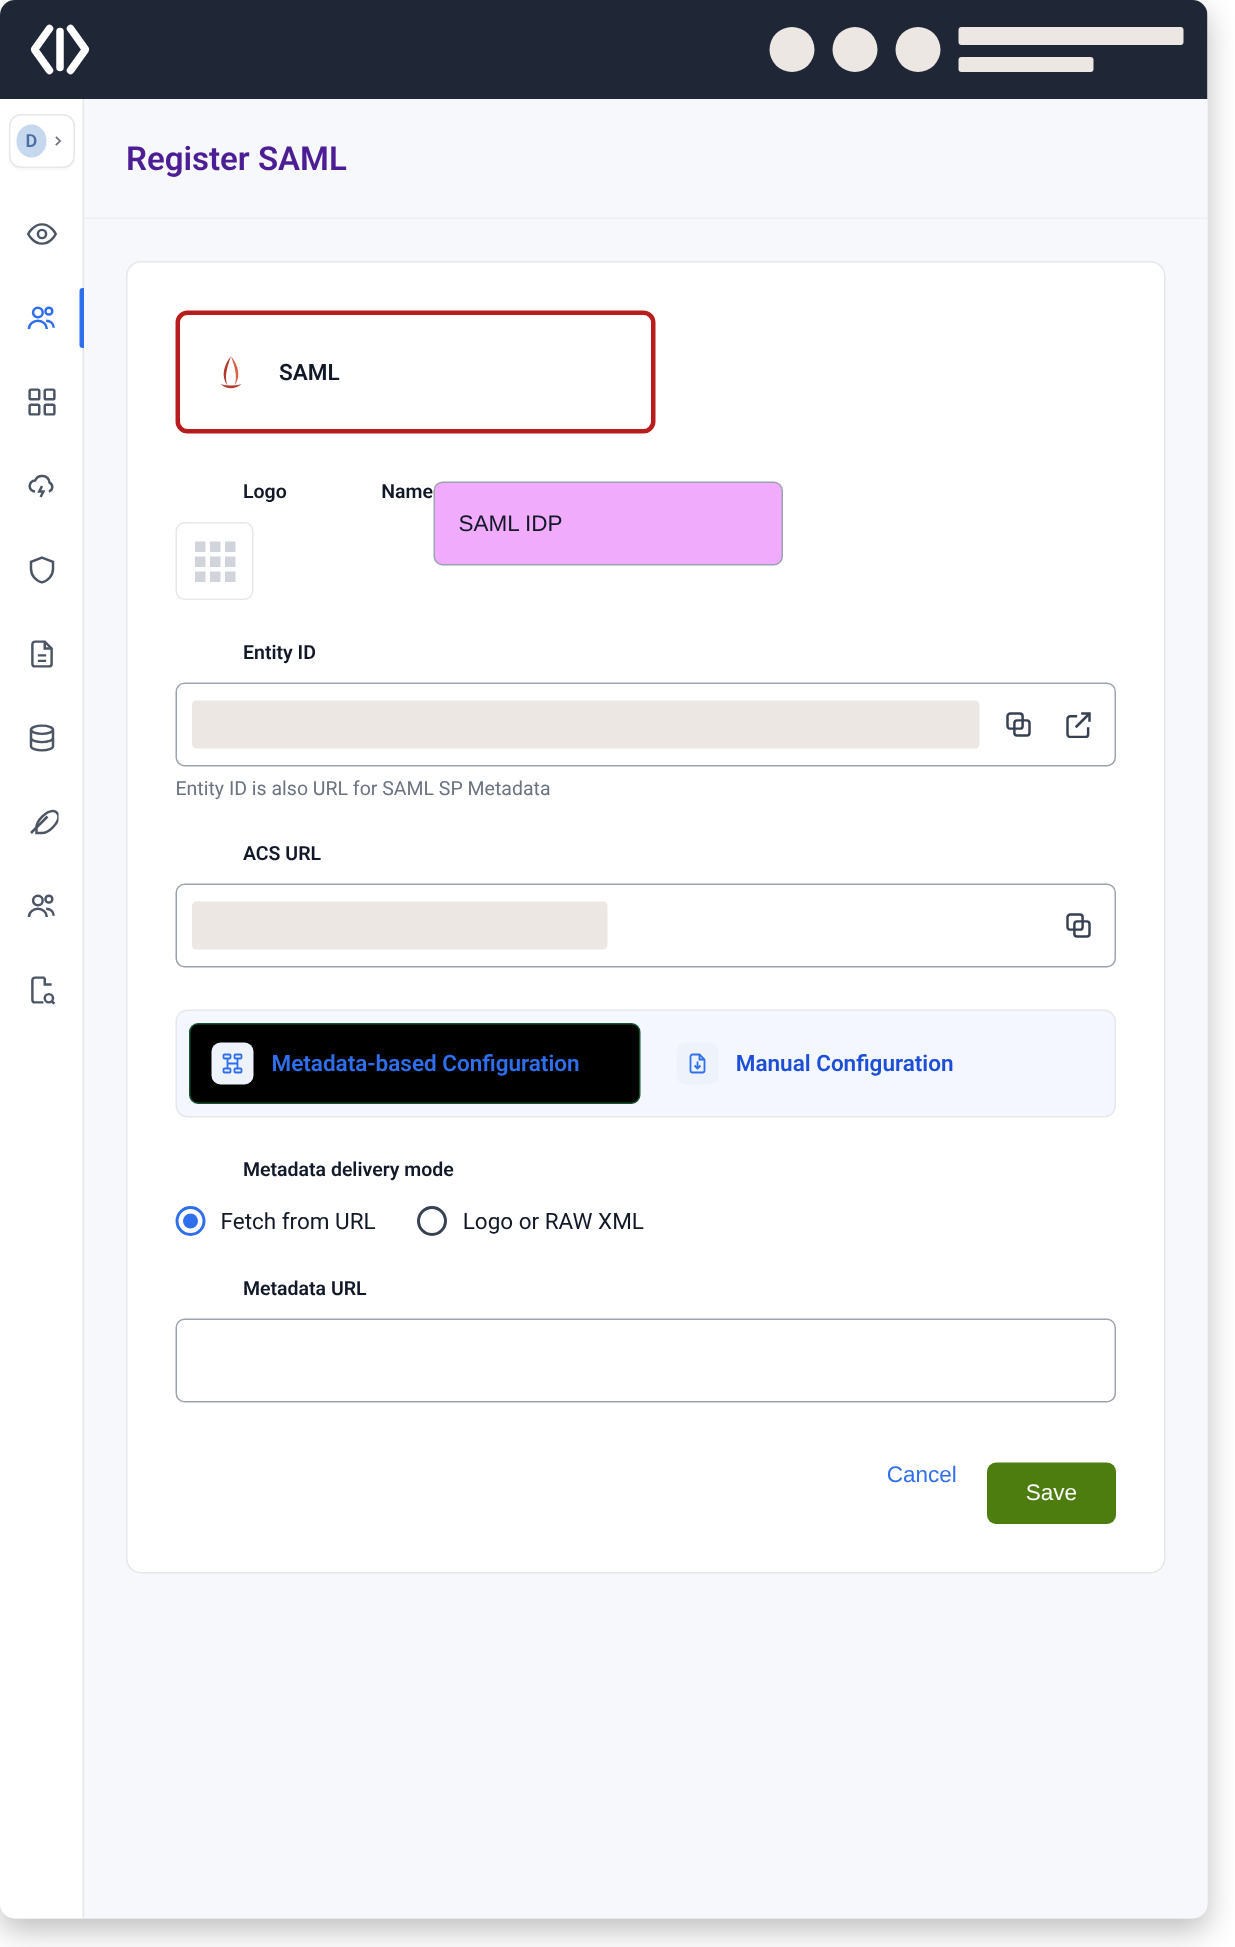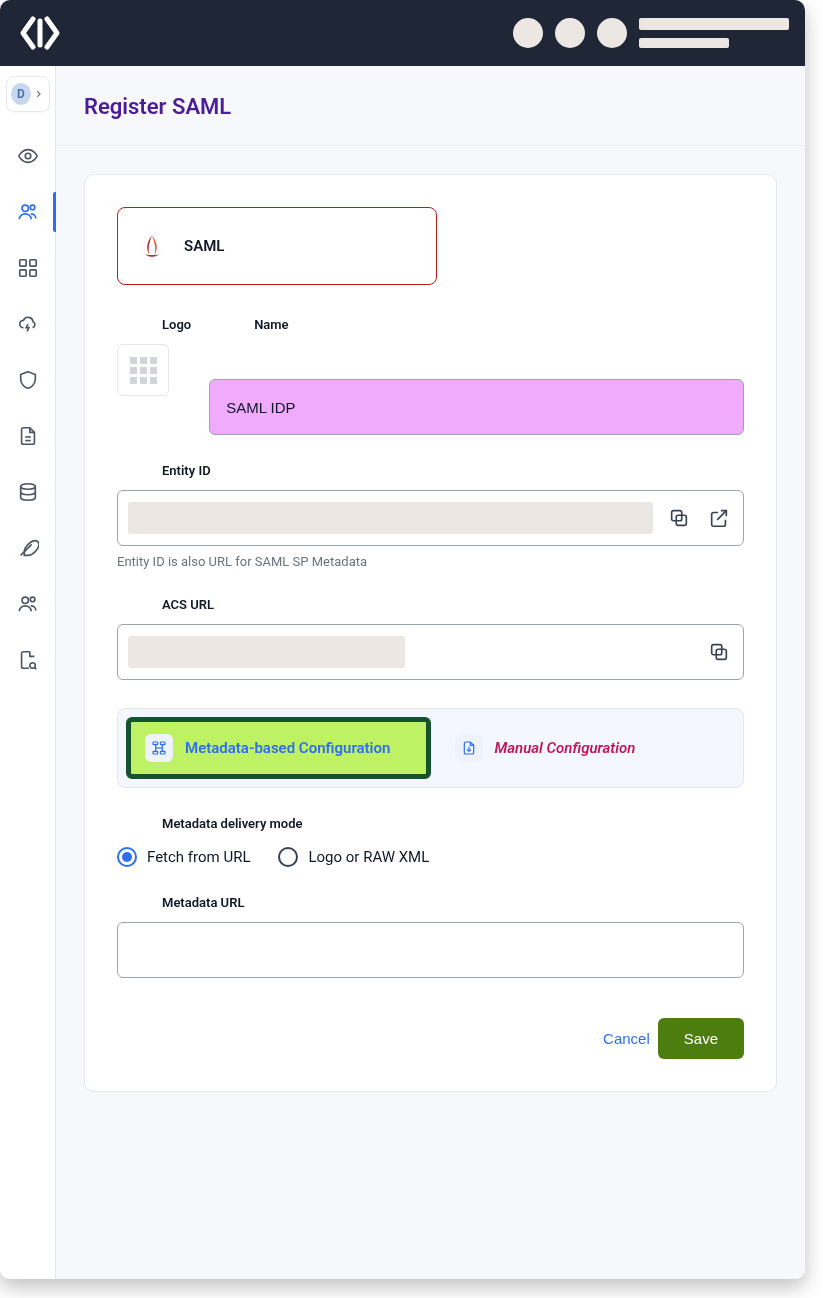"SAML" .idp-tile { border: 1px solid #b91c1c -> 3px solid #b91c1c }
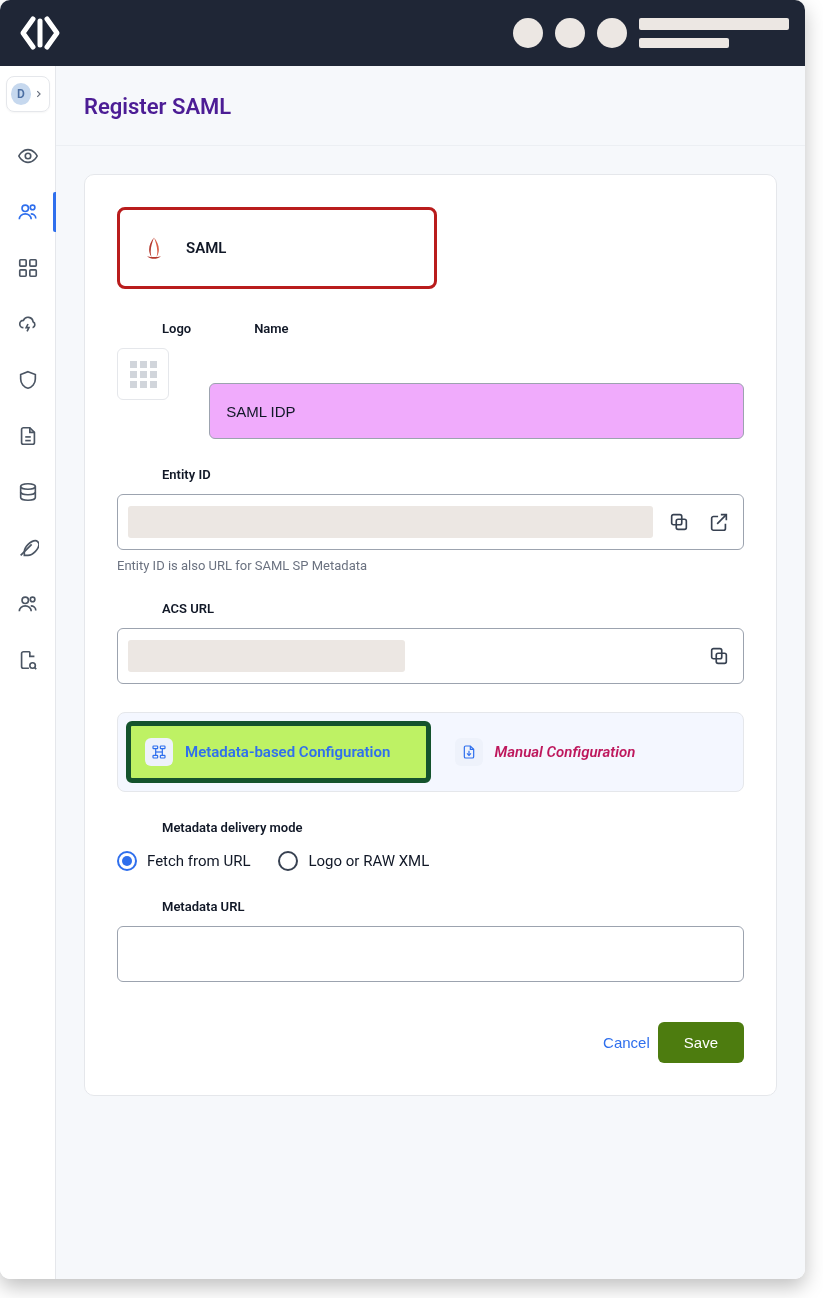"Name" .field-col { flex-direction: column -> row; gap: 35px -> none }
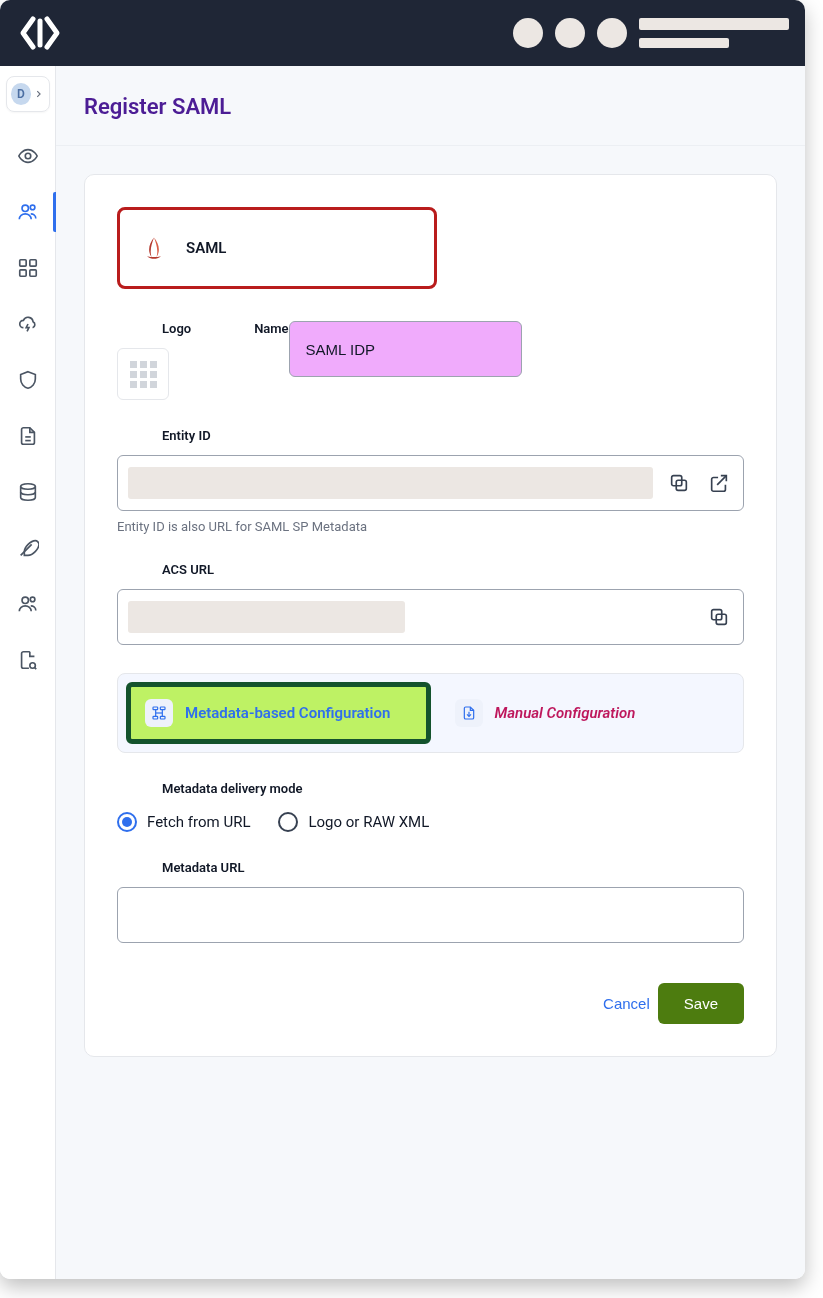"Metadata-based Configuration" .config-tab.active { background: #bef264 -> #000000; border: 5px solid #14532d -> 1px solid #14532d }
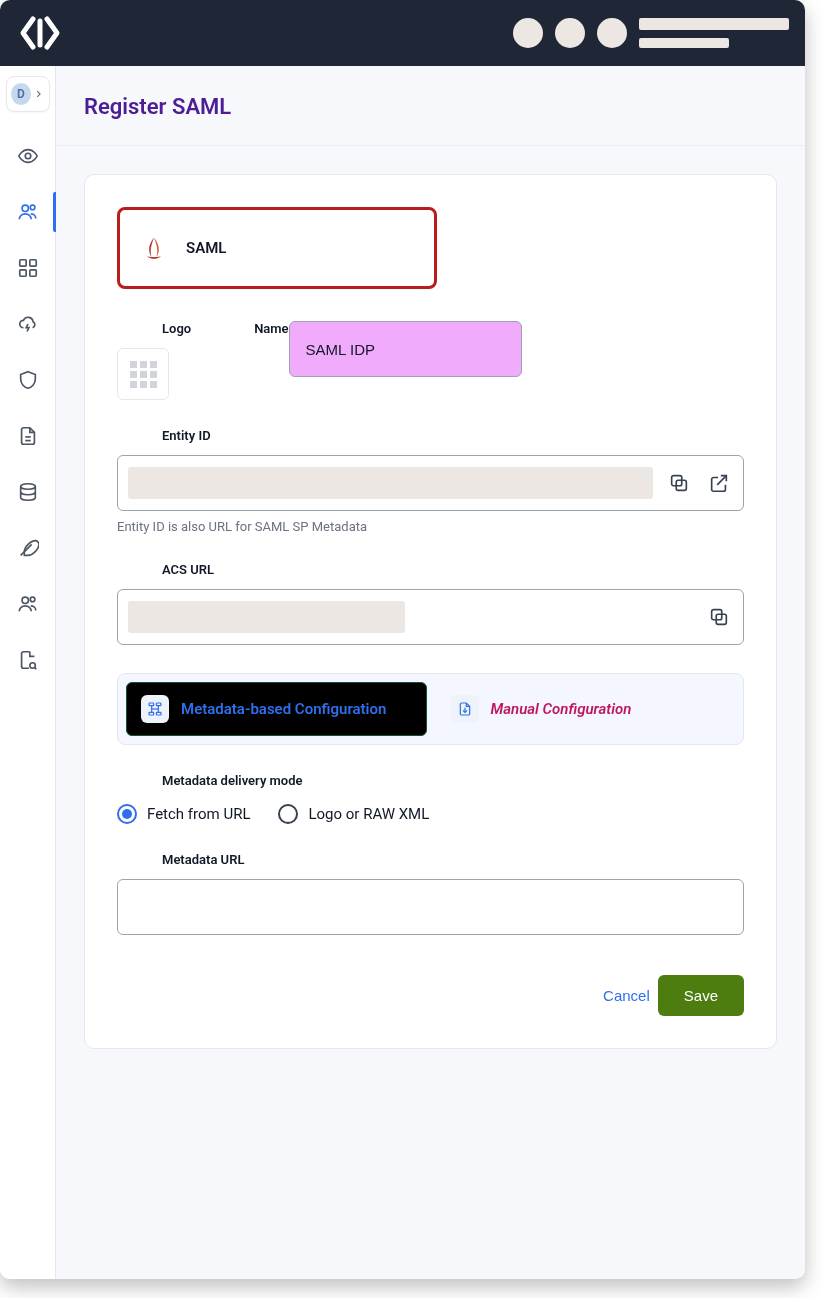"Manual Configuration" .config-tab.inactive { color: #be185d -> #1d4ed8; font-style: italic -> none }
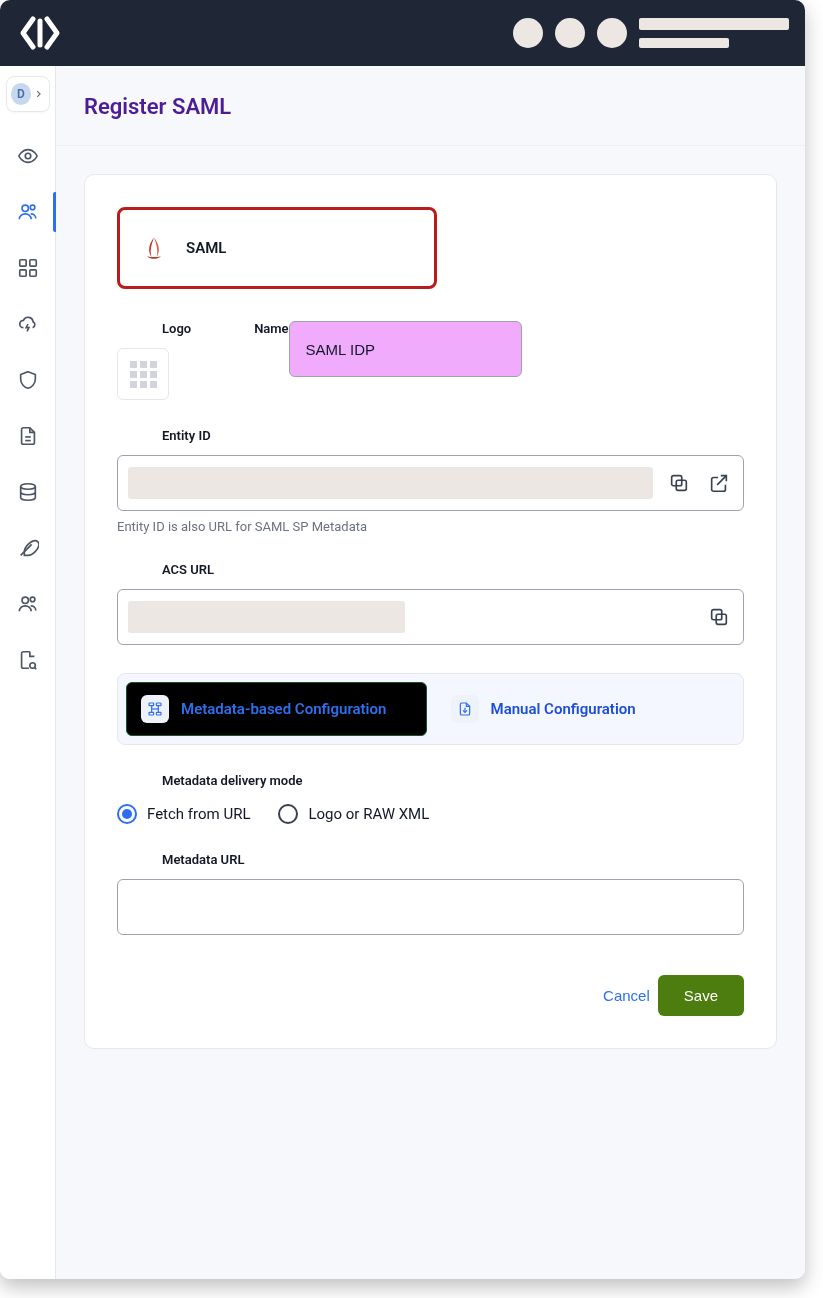"Cancel" .actions { align-items: center -> flex-start; gap: 8px -> 20px }
